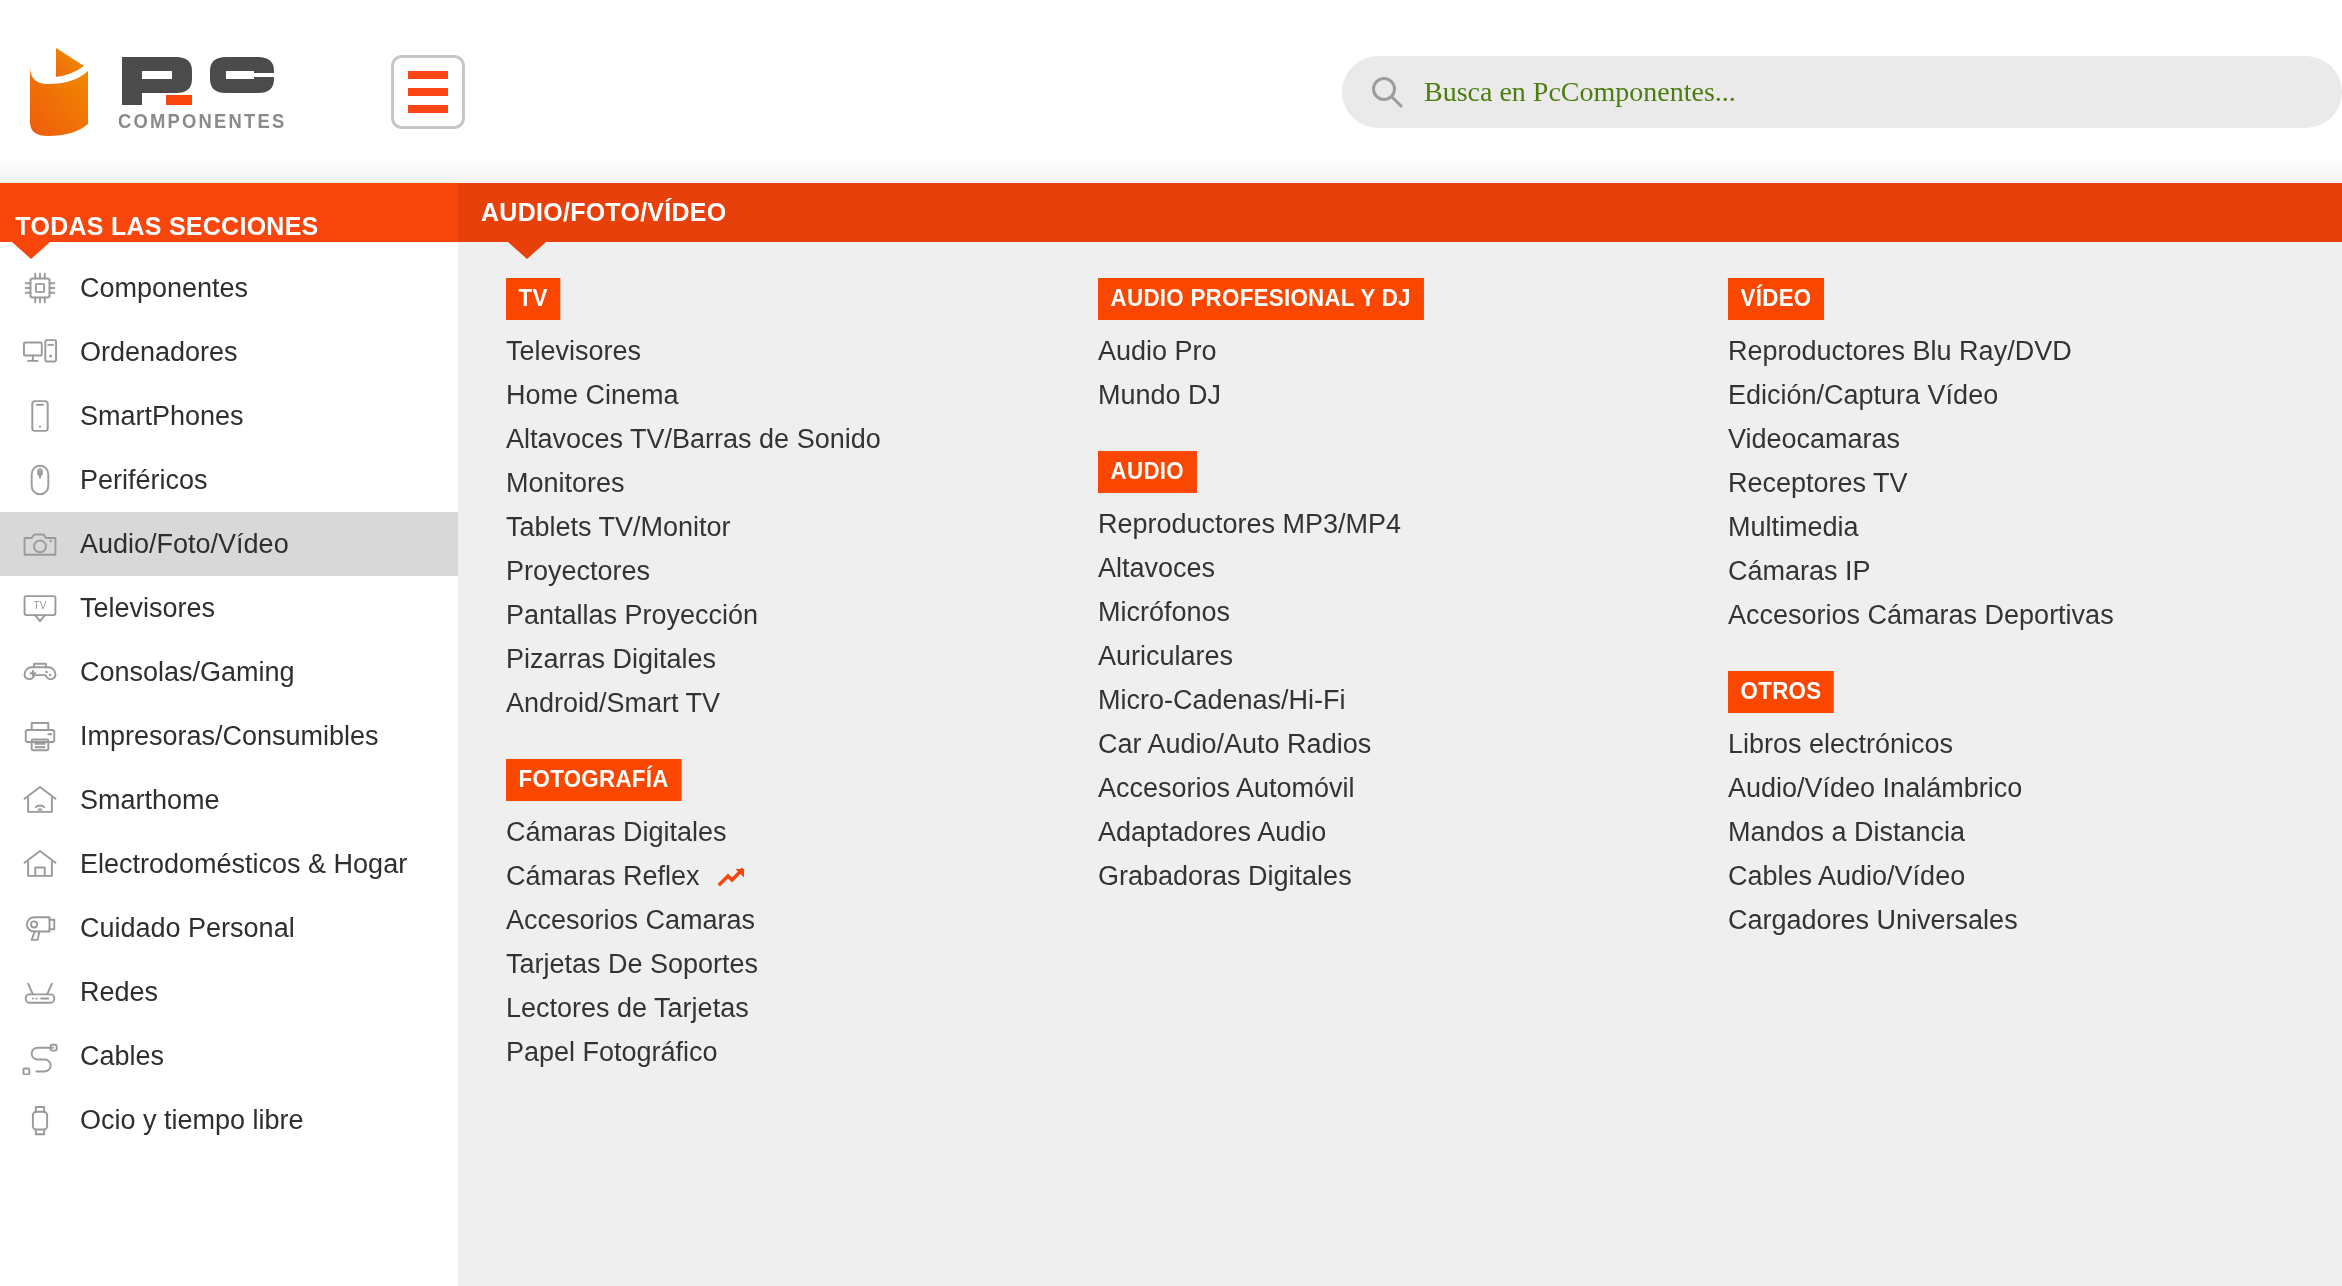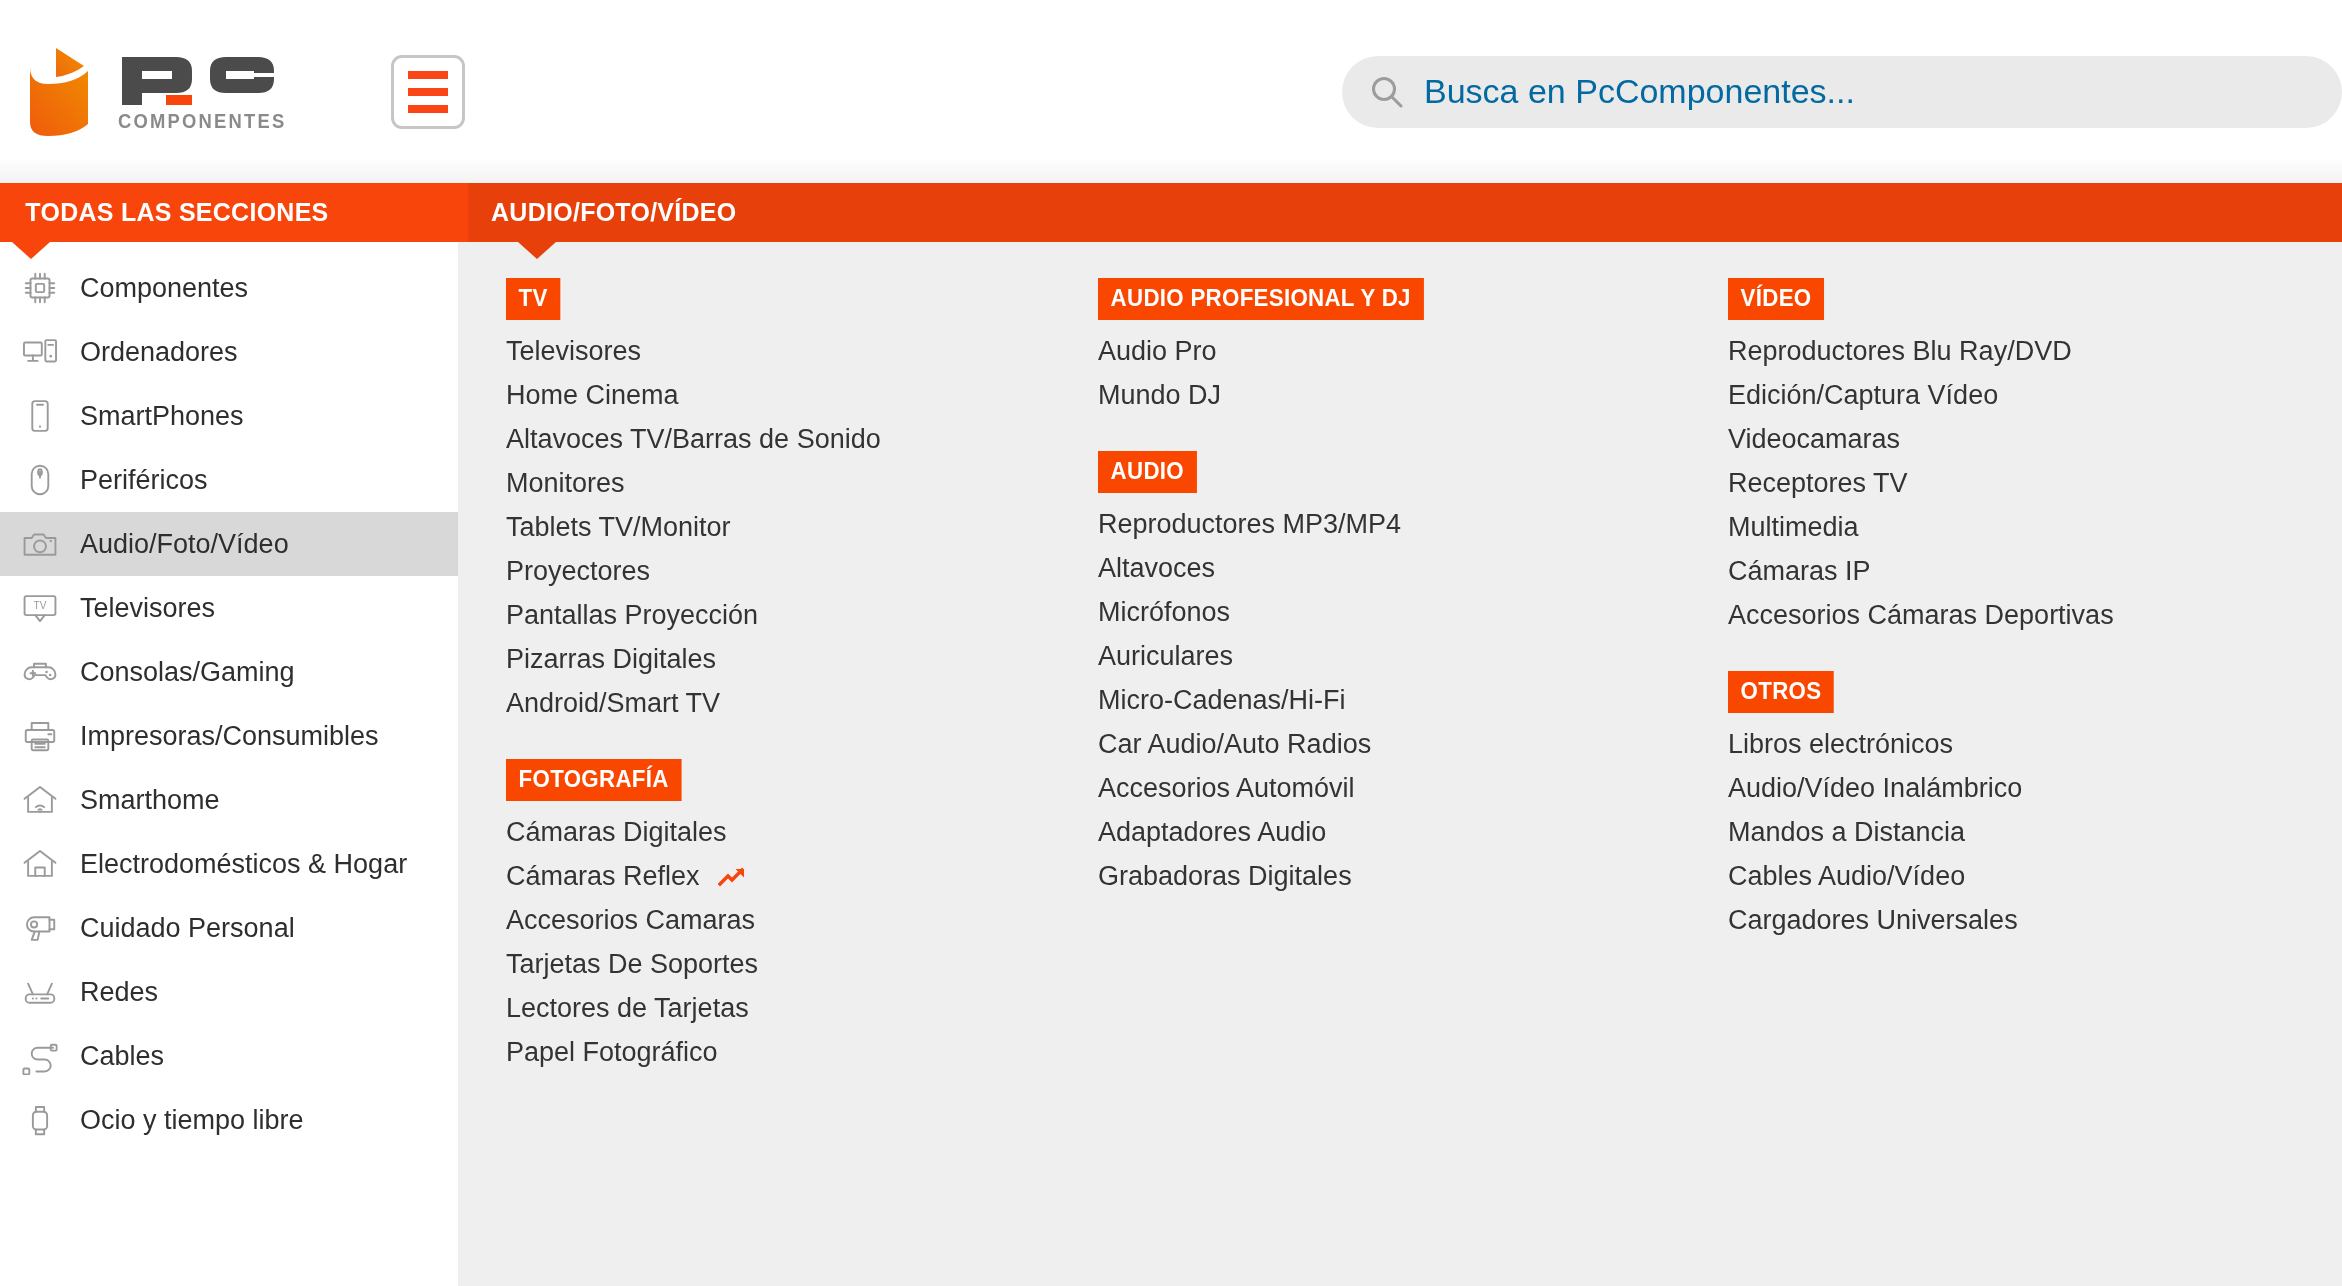"Busca en PcComponentes..." .search-placeholder { color: #0369a1 -> #4d7c0f; font-family: Liberation Sans, sans-serif -> Liberation Serif, serif; font-size: 34px -> 28px }
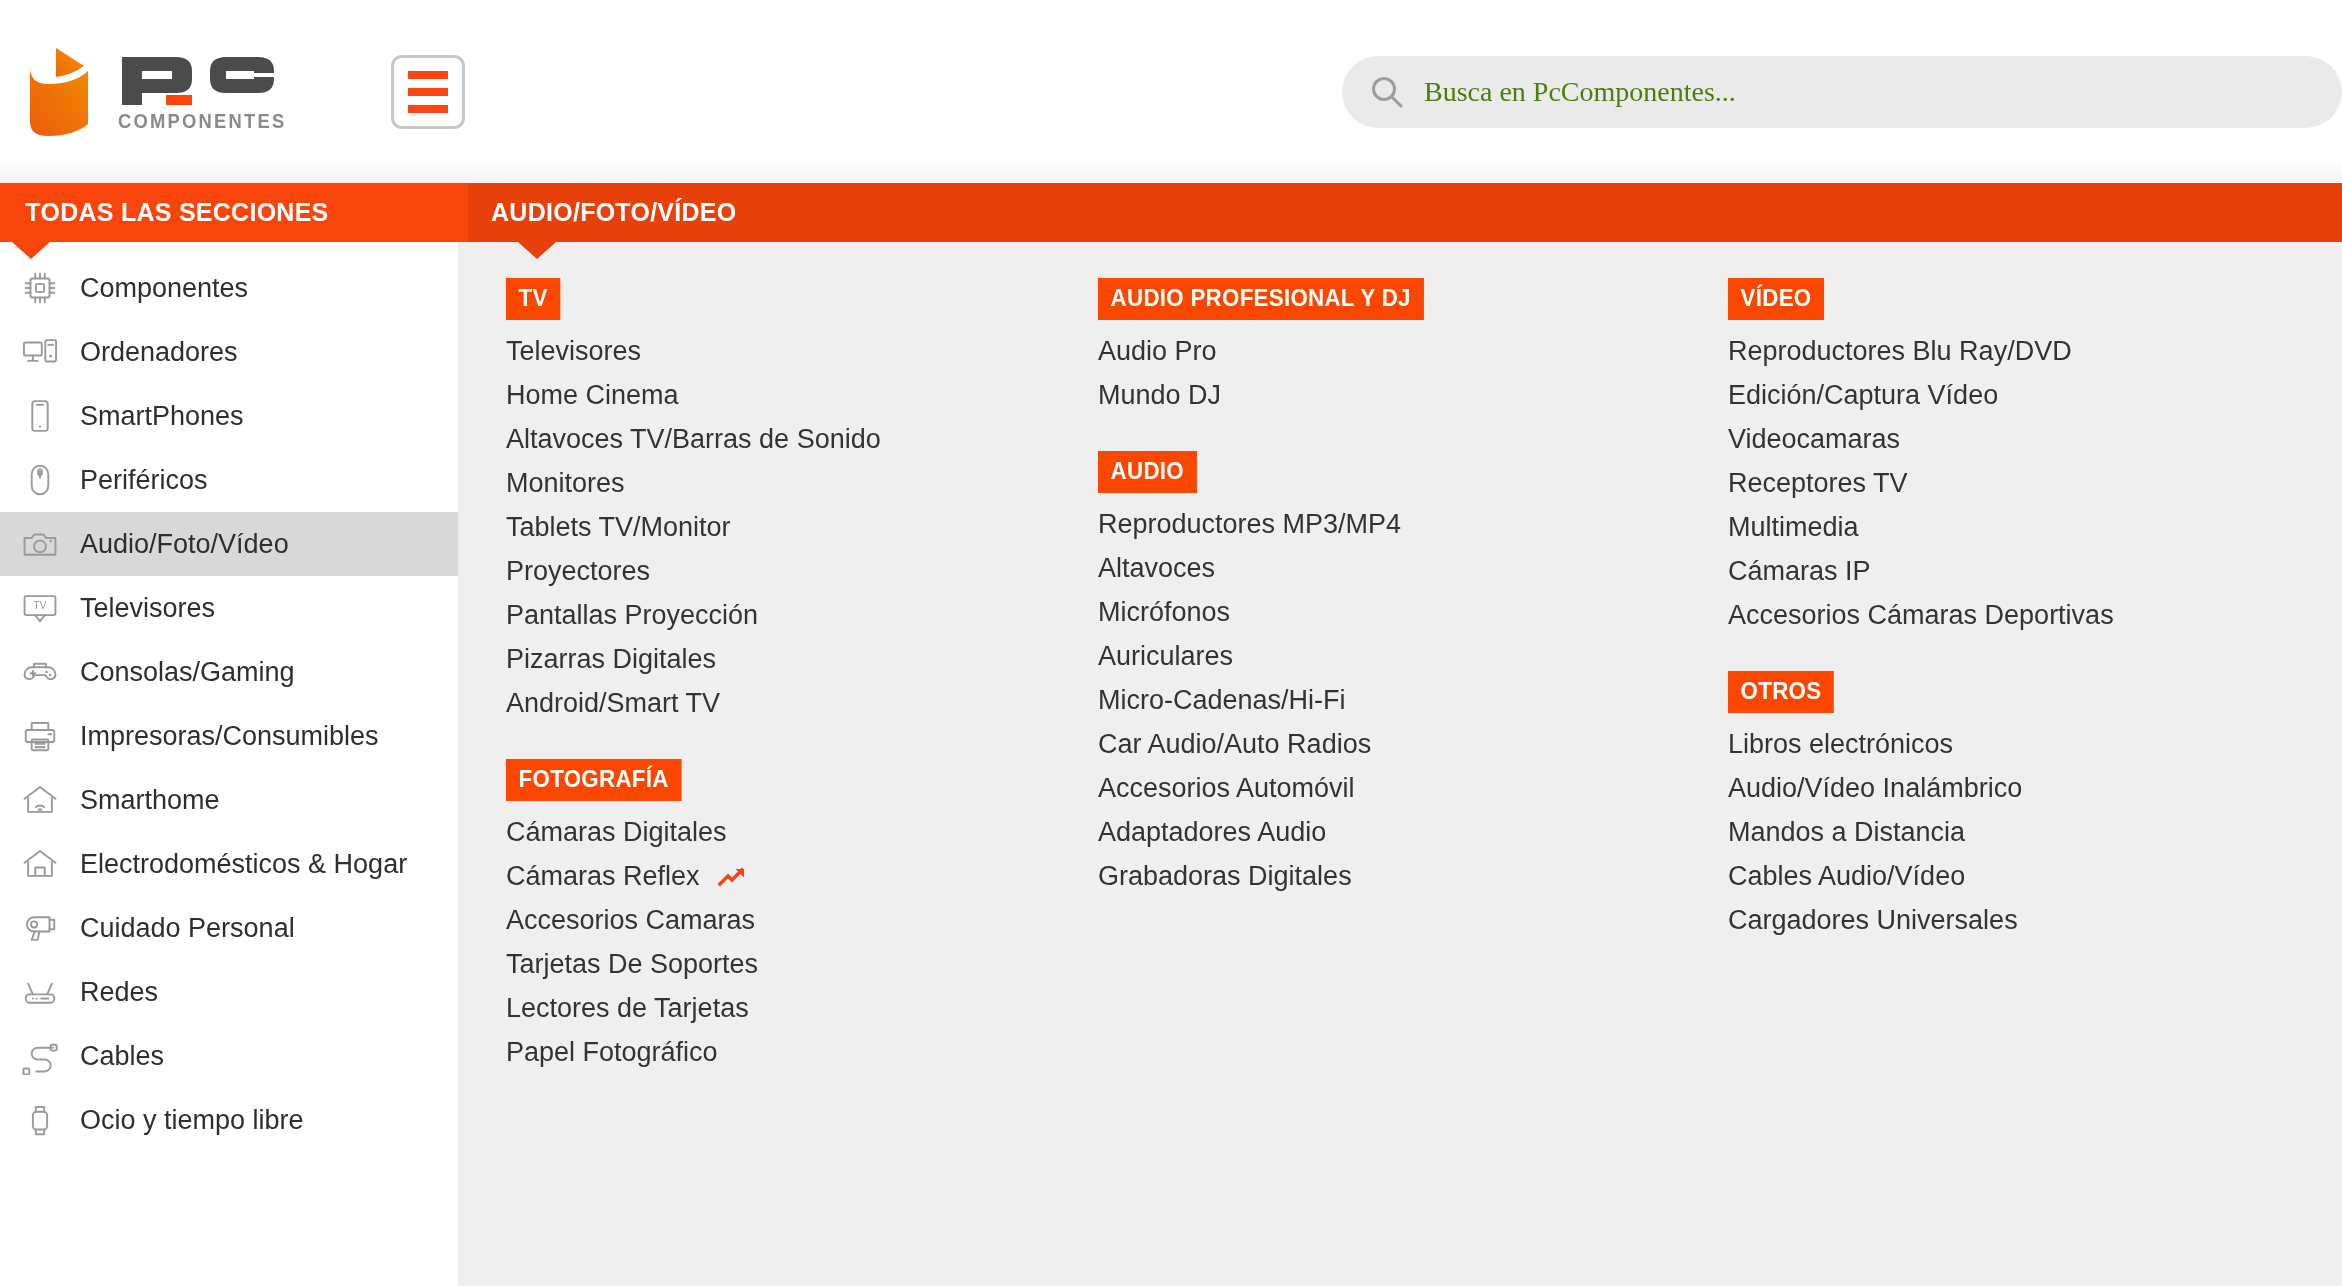"TODAS LAS SECCIONES" .orangebar-left { align-items: center -> flex-end; padding-left: 10px -> none }
